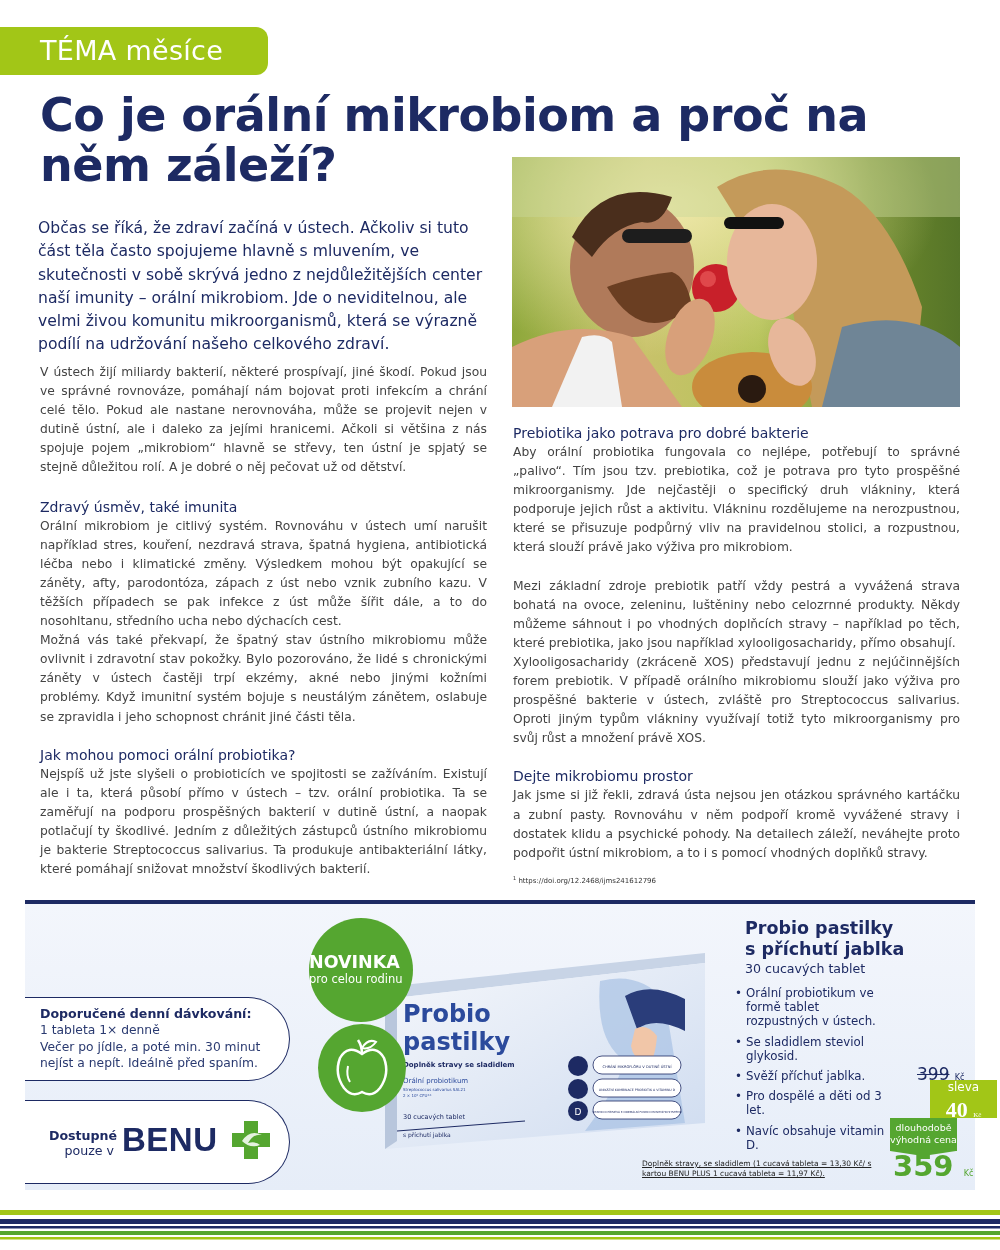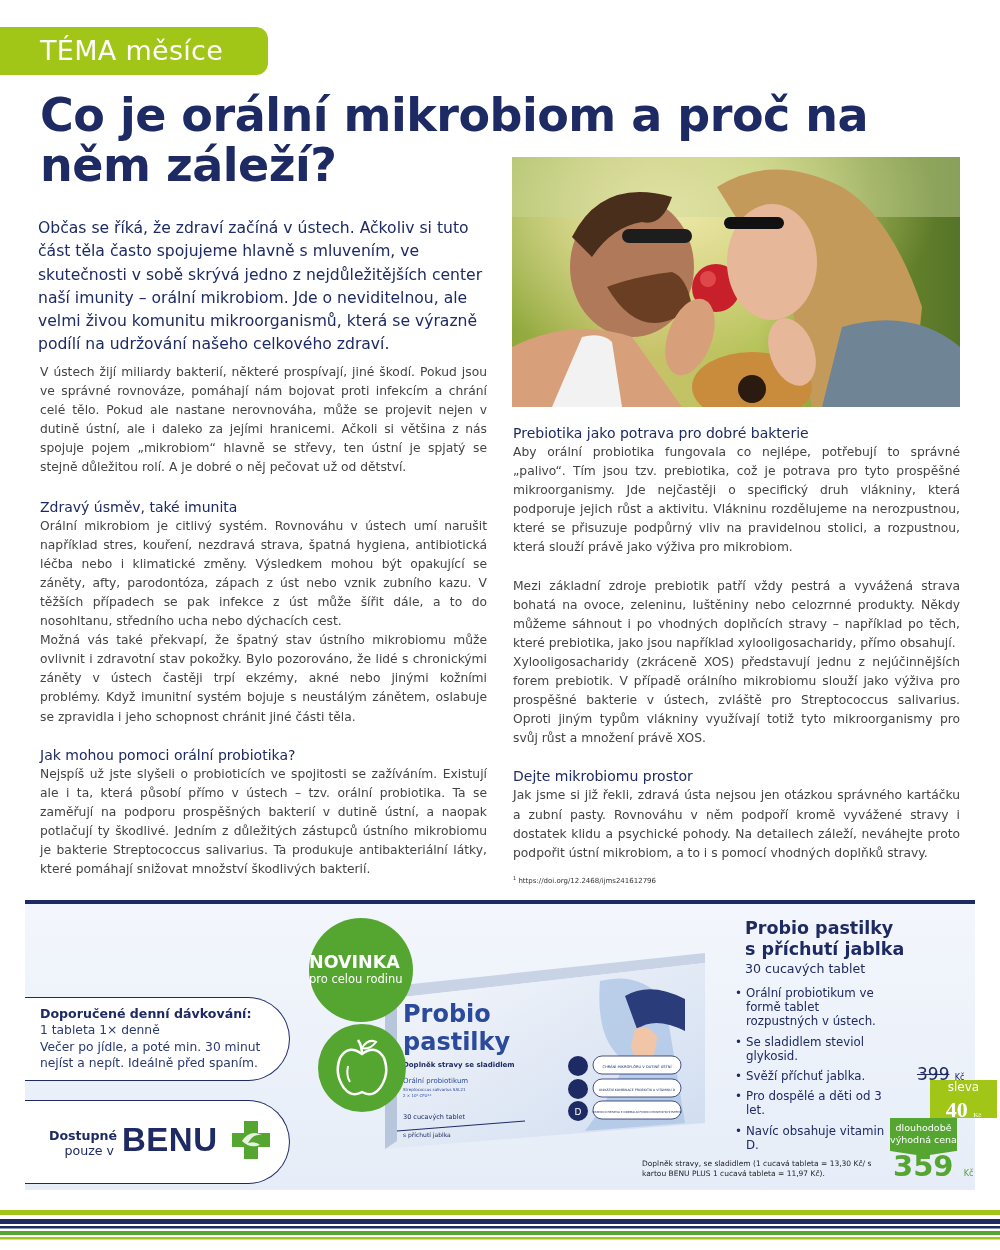"Doplněk stravy, se sladidlem (1" .fine-print { text-decoration: none -> underline }
